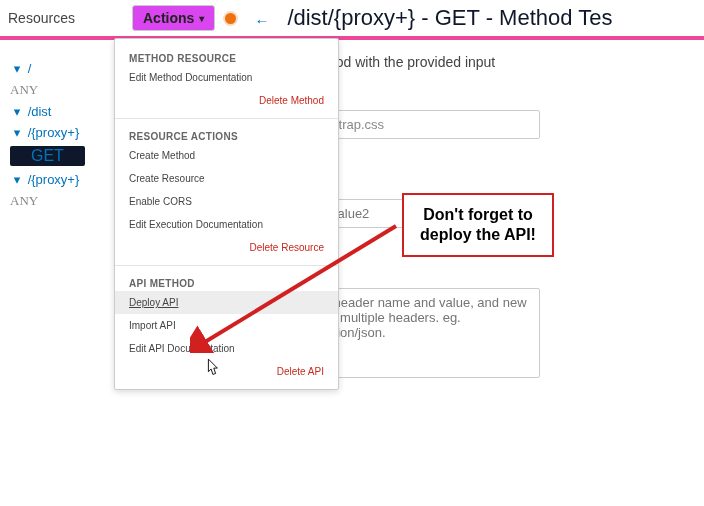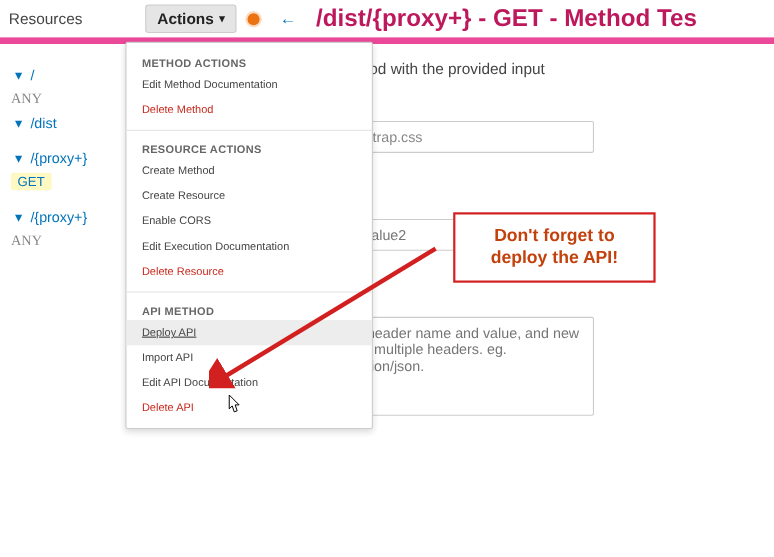"Resources" .topbar { border-bottom: 6px solid #ec4899 -> 4px solid #ec4899 }
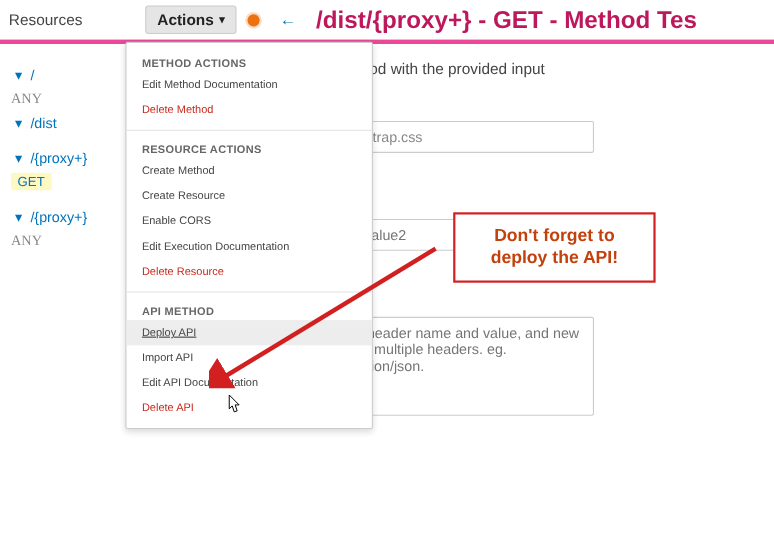"Actions" .actions-btn { background: #e5e5e5 -> #d946ef }
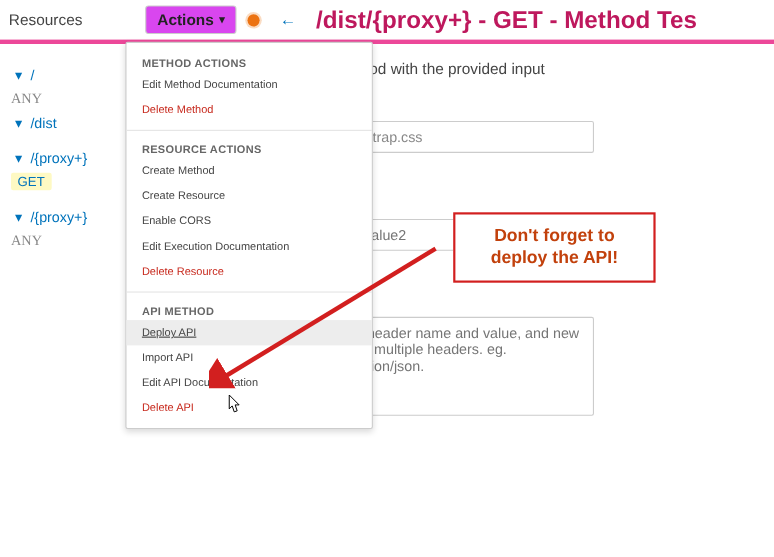"/dist/{proxy+} - GET - Method" .page-title { color: #be185d -> #0f172a; font-weight: 700 -> 400 }
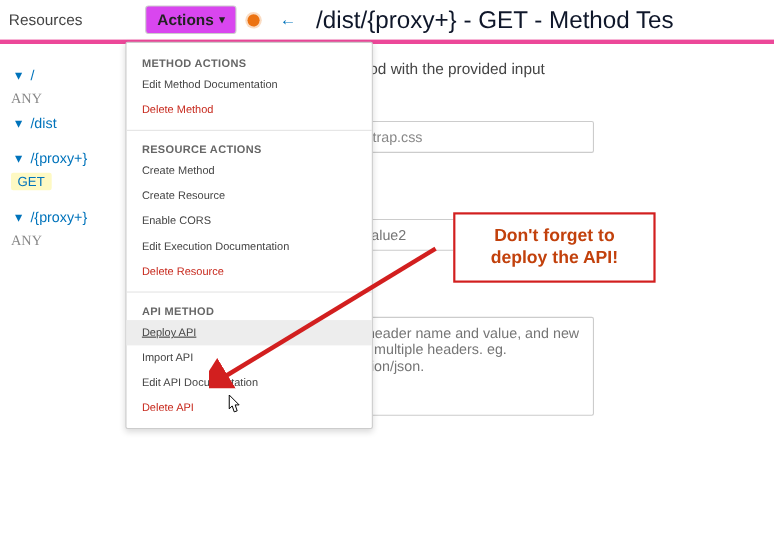"METHOD ACTIONS" div.section-hdr { text: ACTIONS -> RESOURCE }
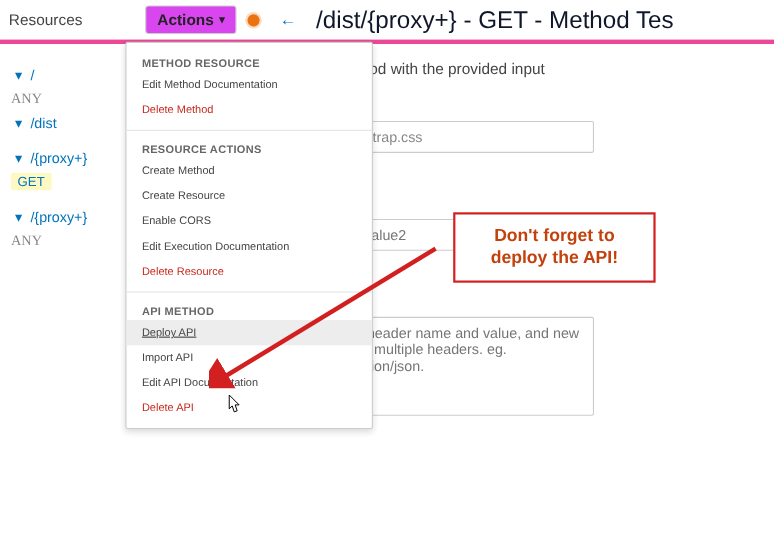"Delete Method" .menu .mi.danger { text-align: none -> right }
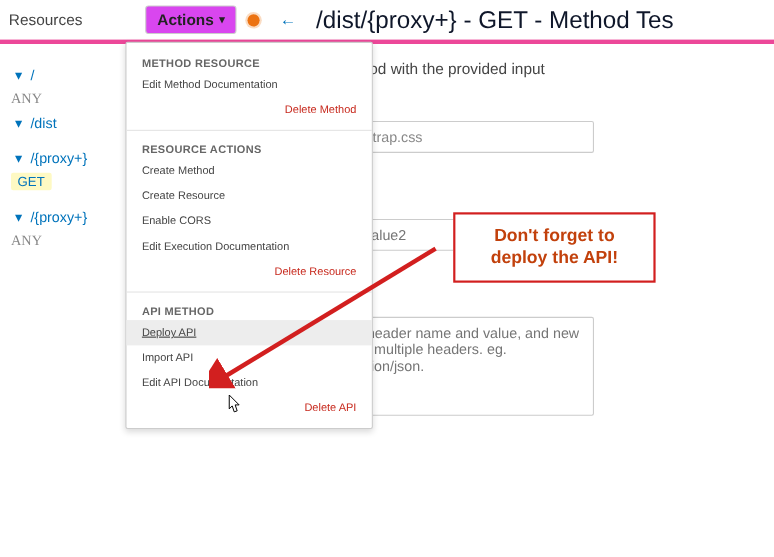"▾ /{proxy+}" .ind-2 { margin-top: 11px -> none }
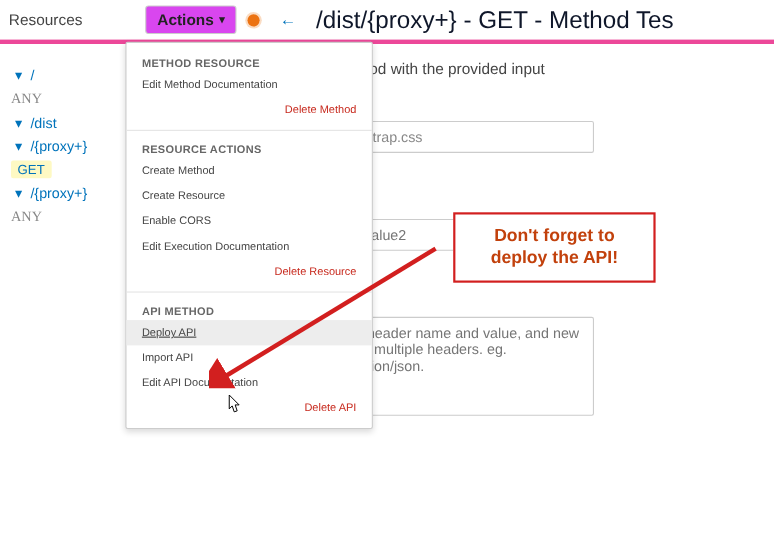"GET" .sidebar .get-badge { background: #fef9c3 -> #0f172a; font-size: 12px -> 16px; padding: 1px 6px -> 1px 21px }
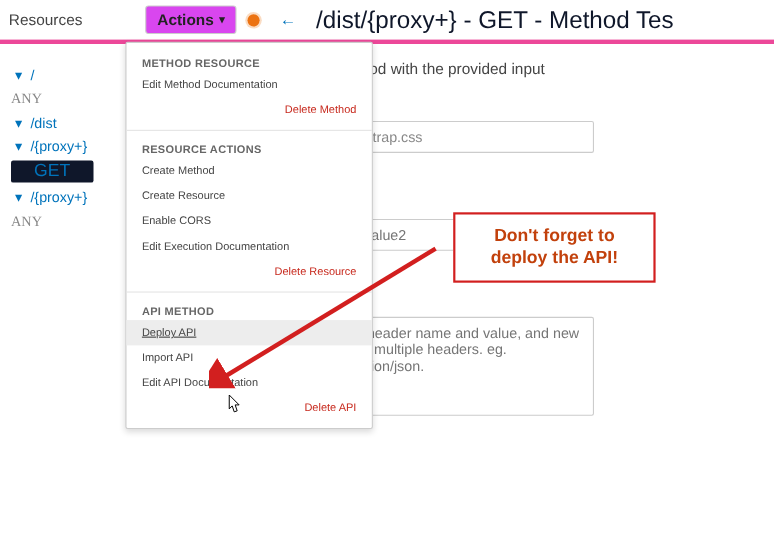"Don't forget to" .callout { color: #c2410c -> #000000; left: 412px -> 402px; width: 184px -> 152px }
